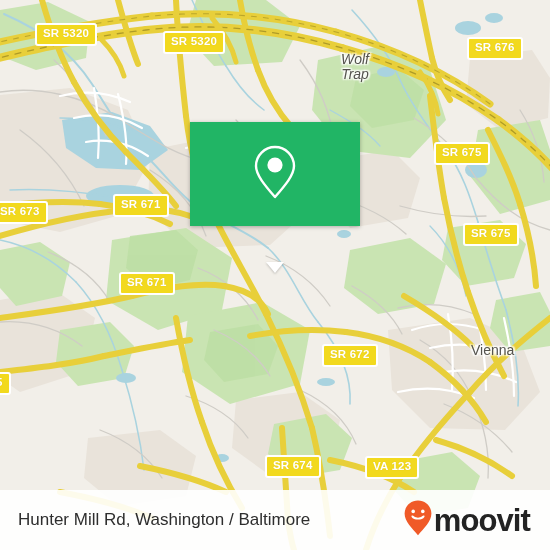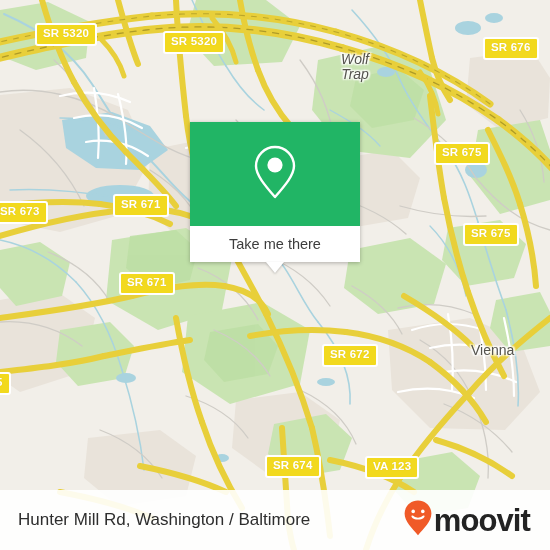"SR 676" div.shield { left: 483px -> 467px }
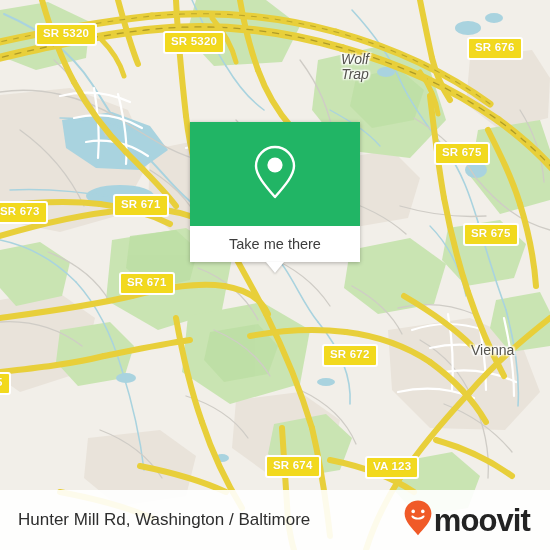"Take me there" div { html: <div> <span>Take me there</span> </div> -> none }
